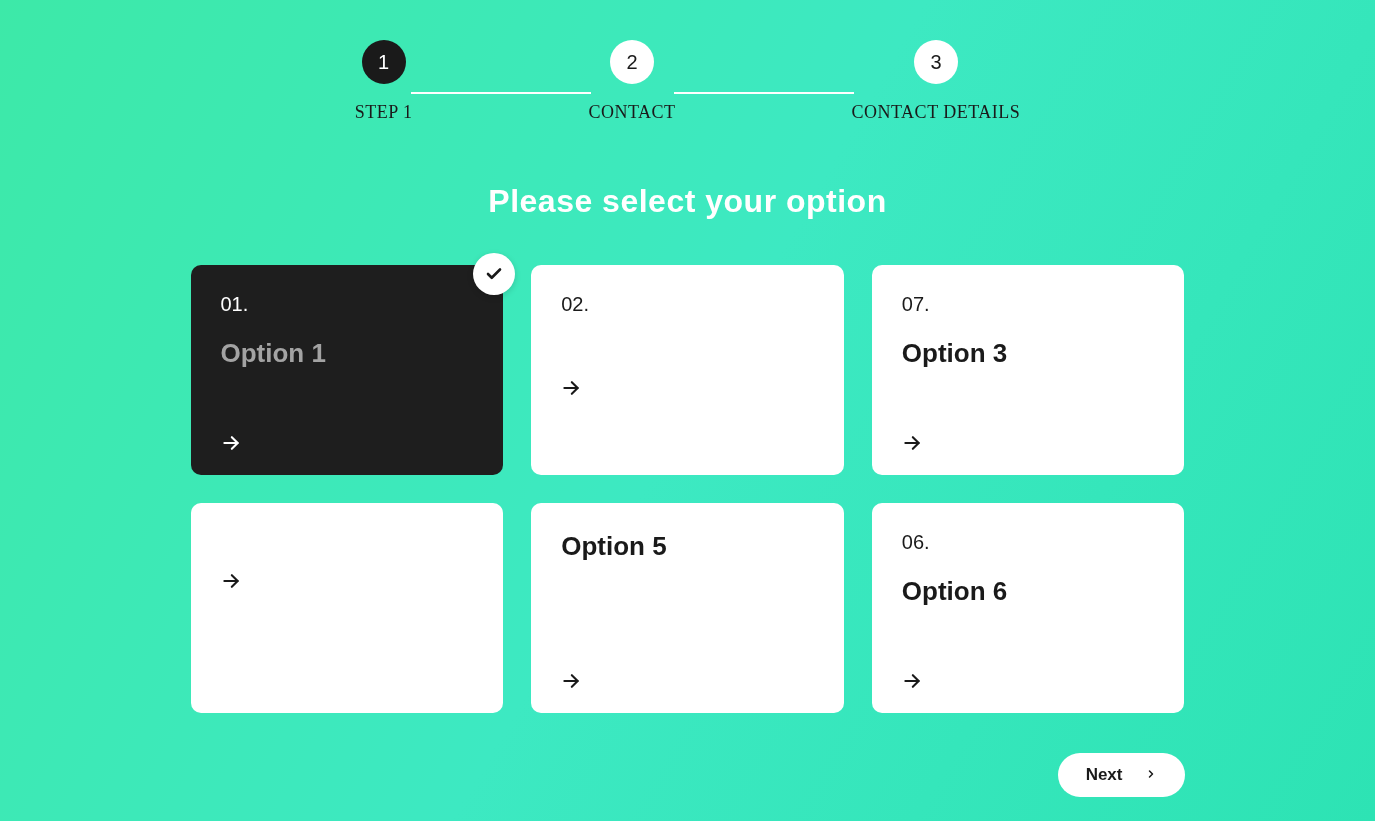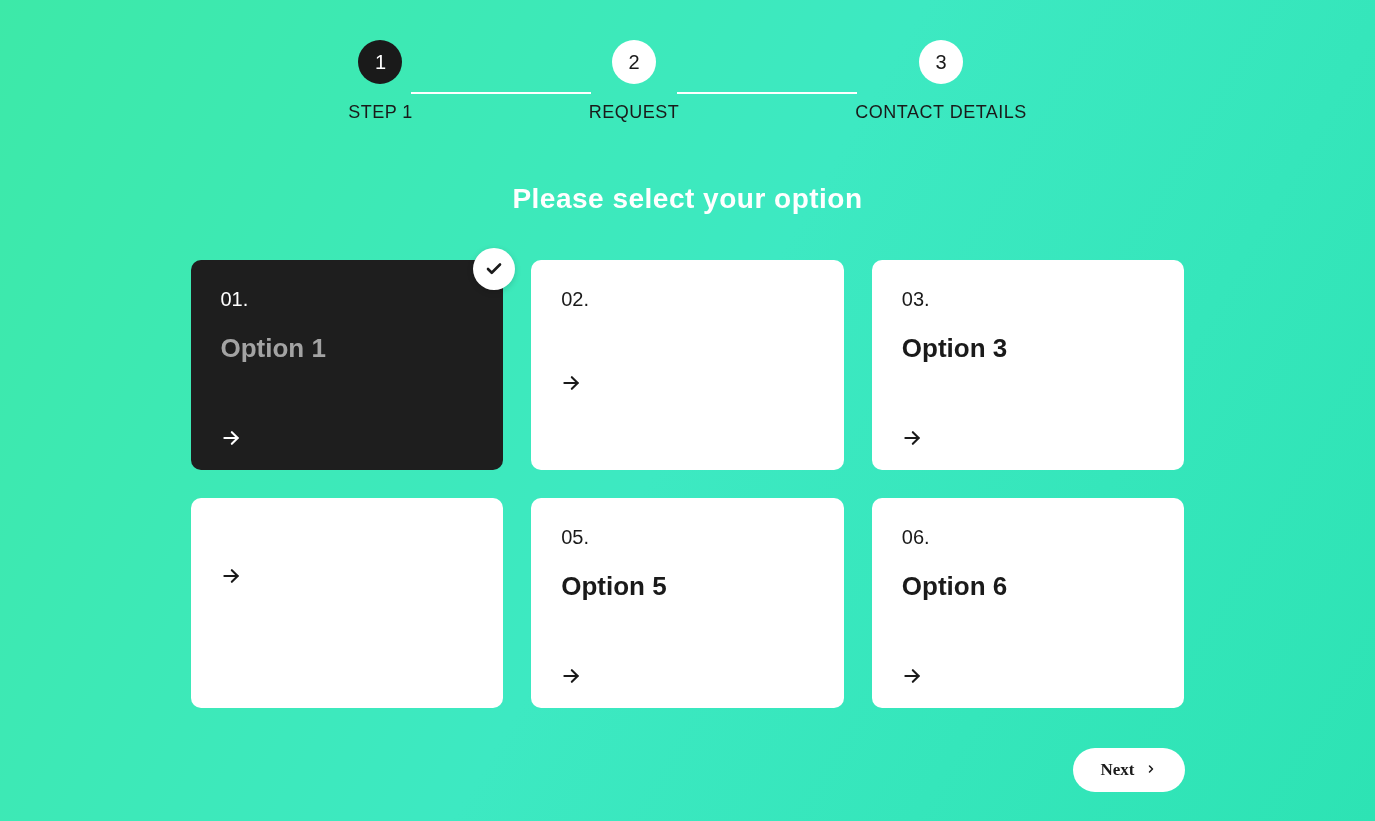"STEP 1" .step-label { font-family: none -> Liberation Serif, serif }
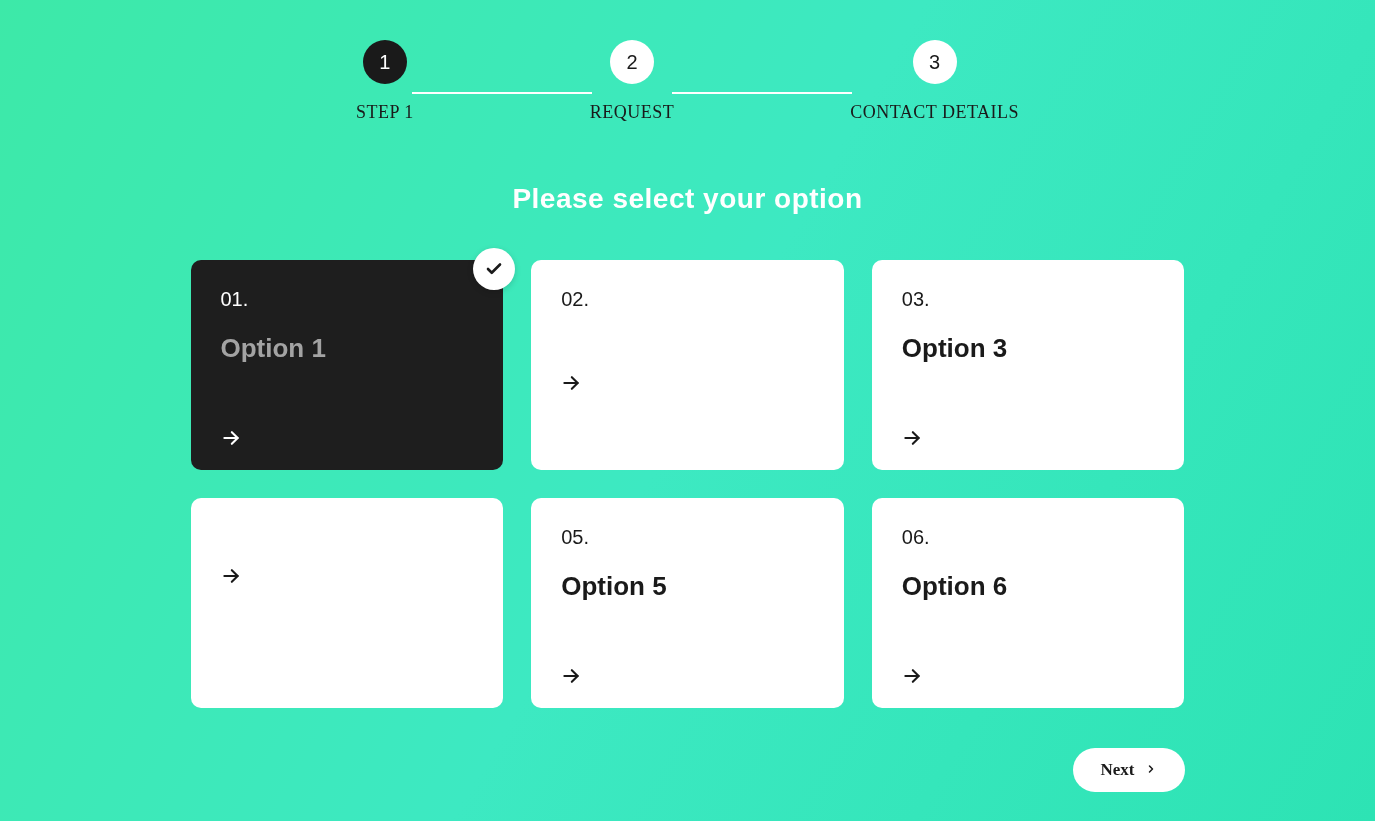"REQUEST" div.step-label { text: REQUEST -> CONTACT }
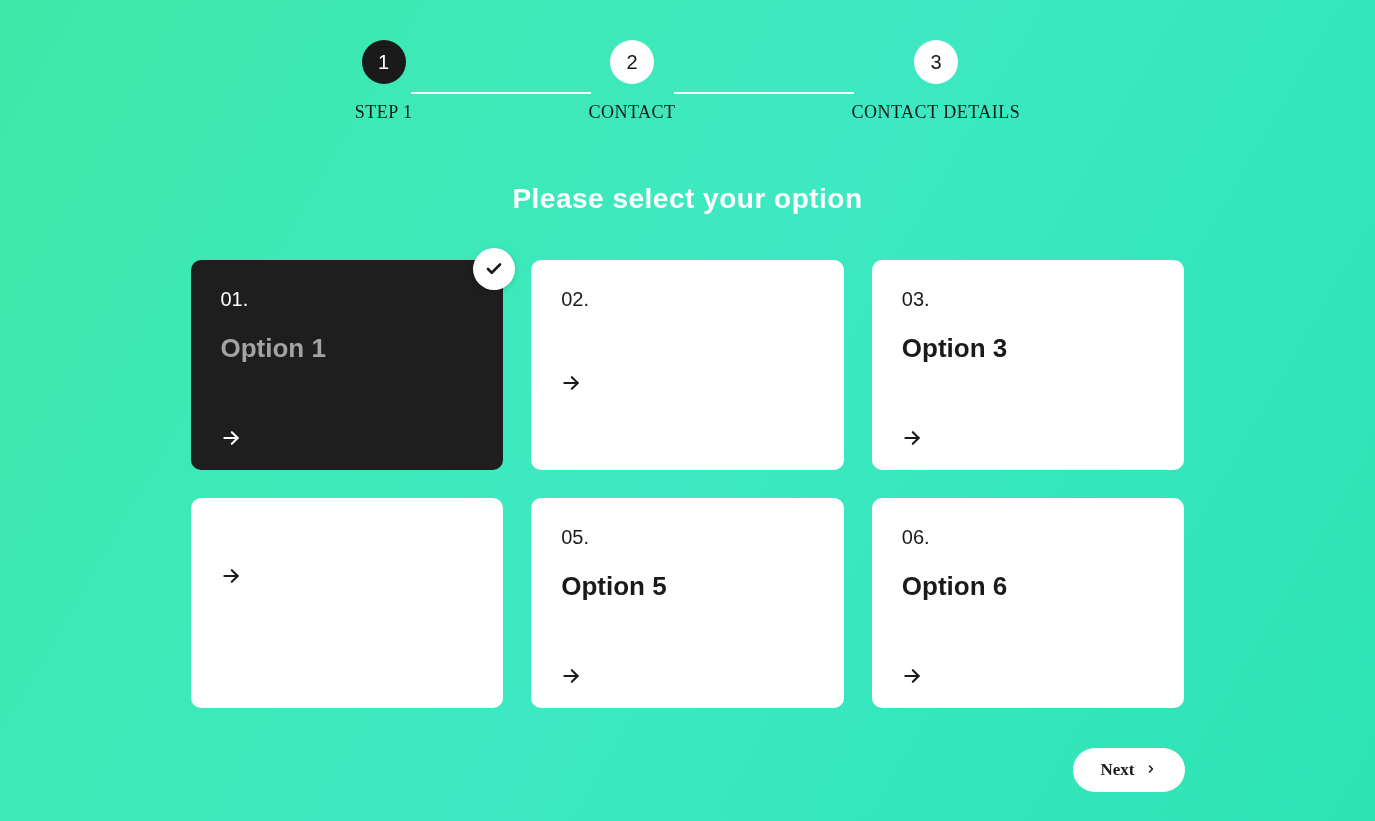"Please select your option" .heading { font-size: 28px -> 32px }
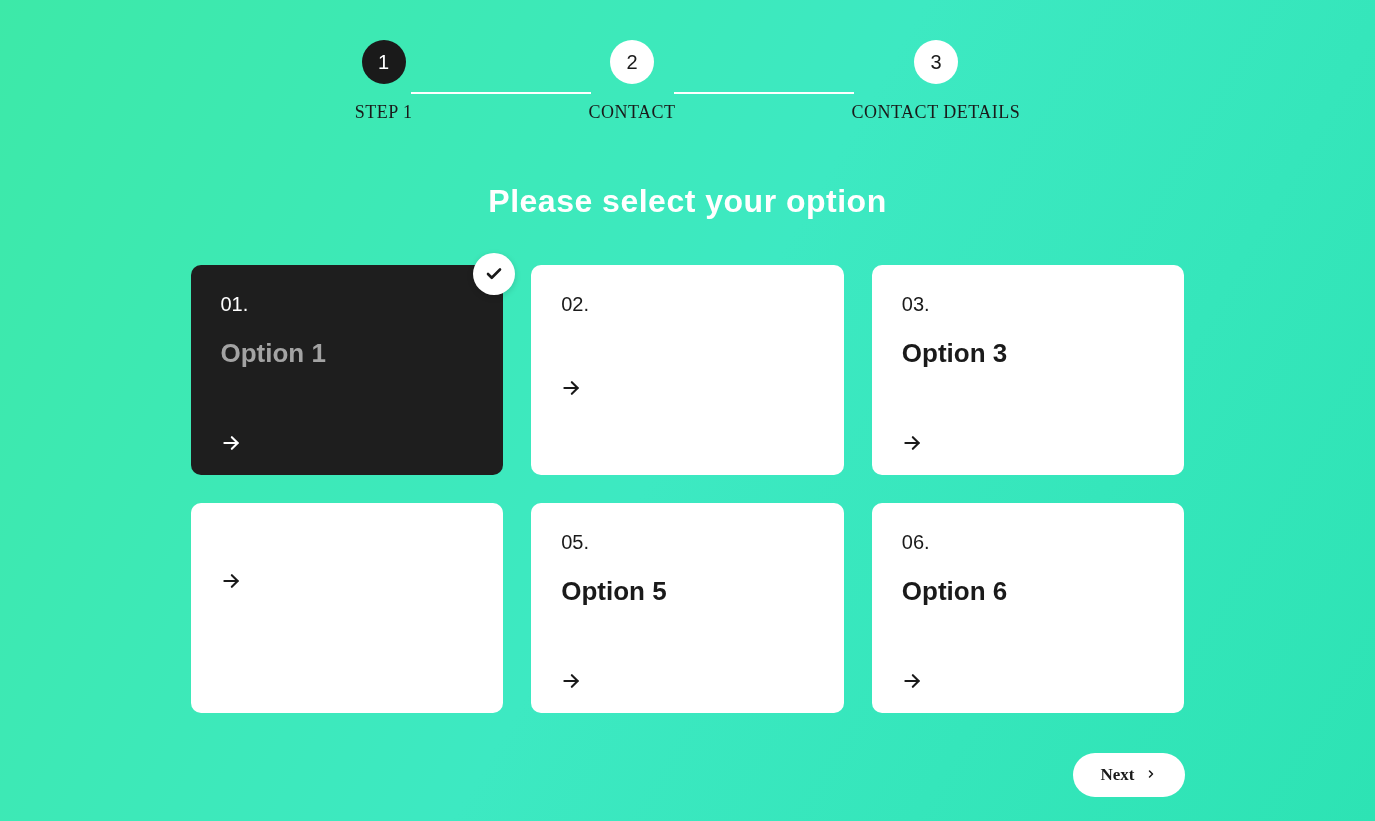"03." div.option-number { text: 03 -> 07 }
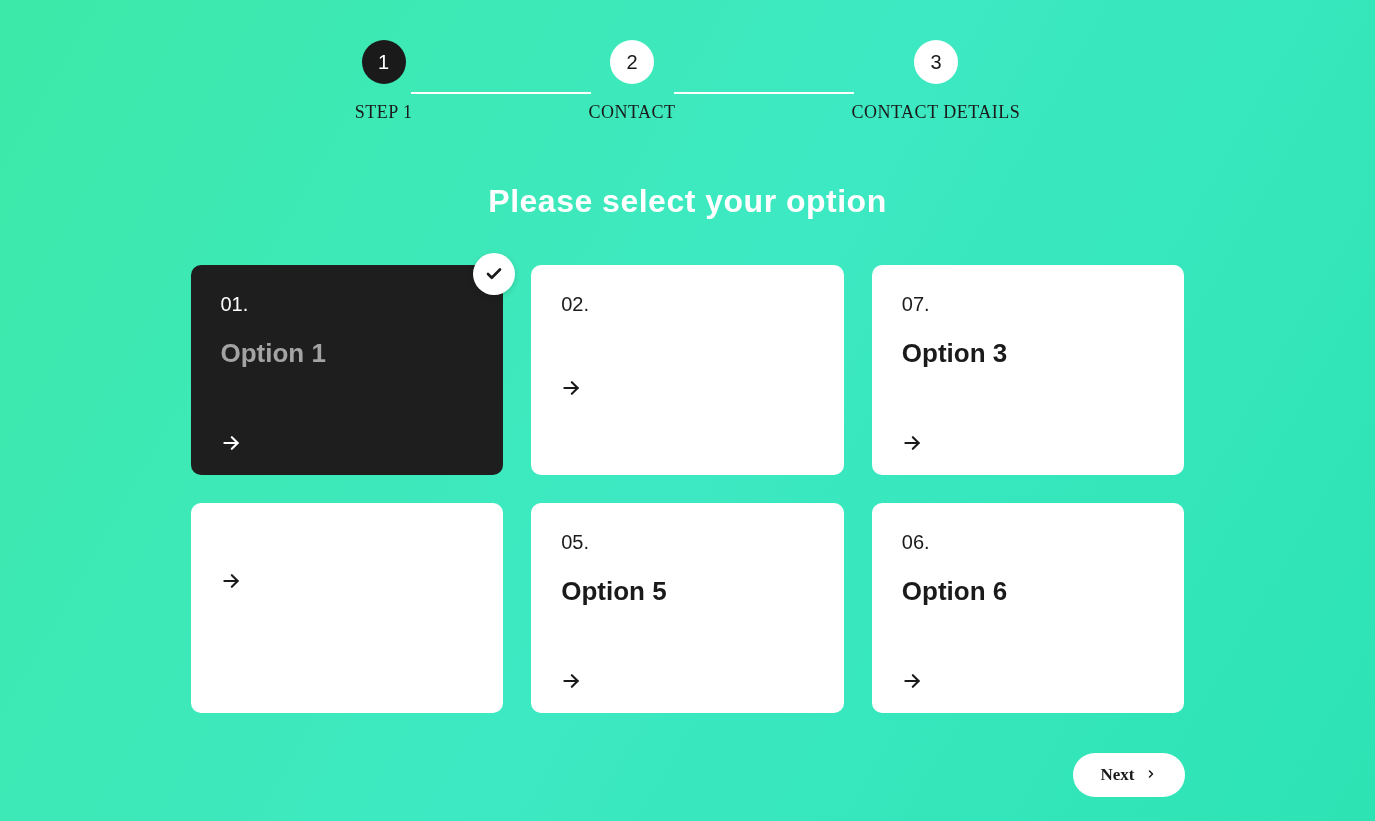"05." div.option-number { html: <div>05.</div> -> none }
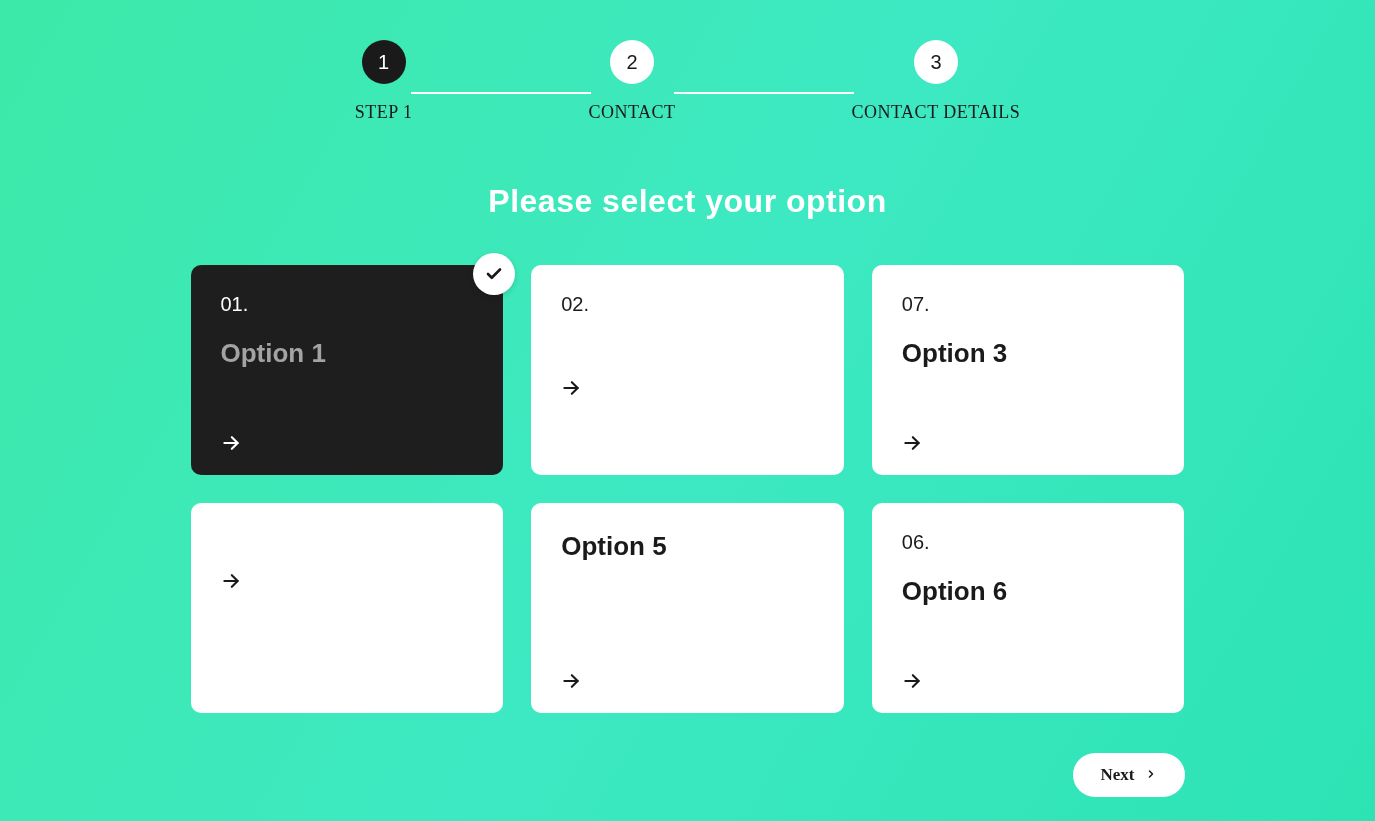"Next" .next-button { font-family: Liberation Serif, serif -> none; gap: 10px -> 22px }
